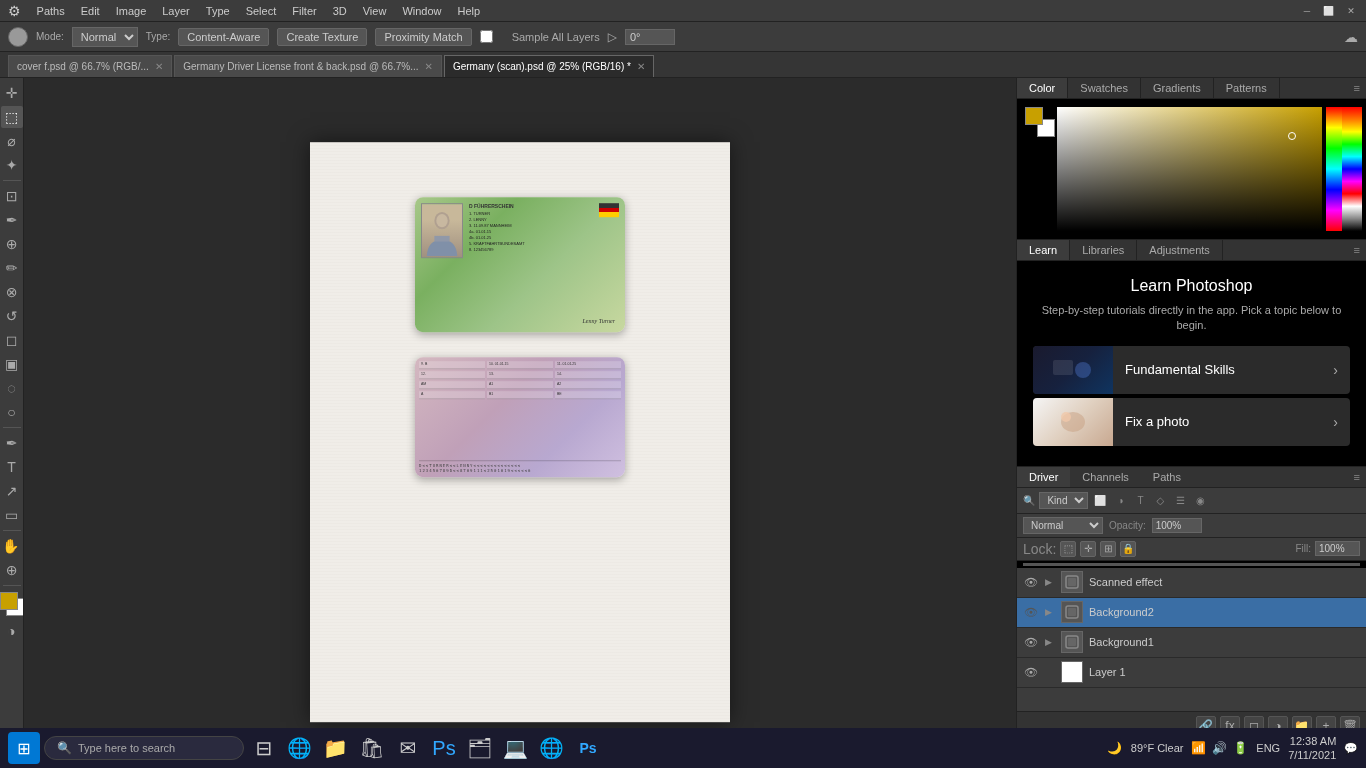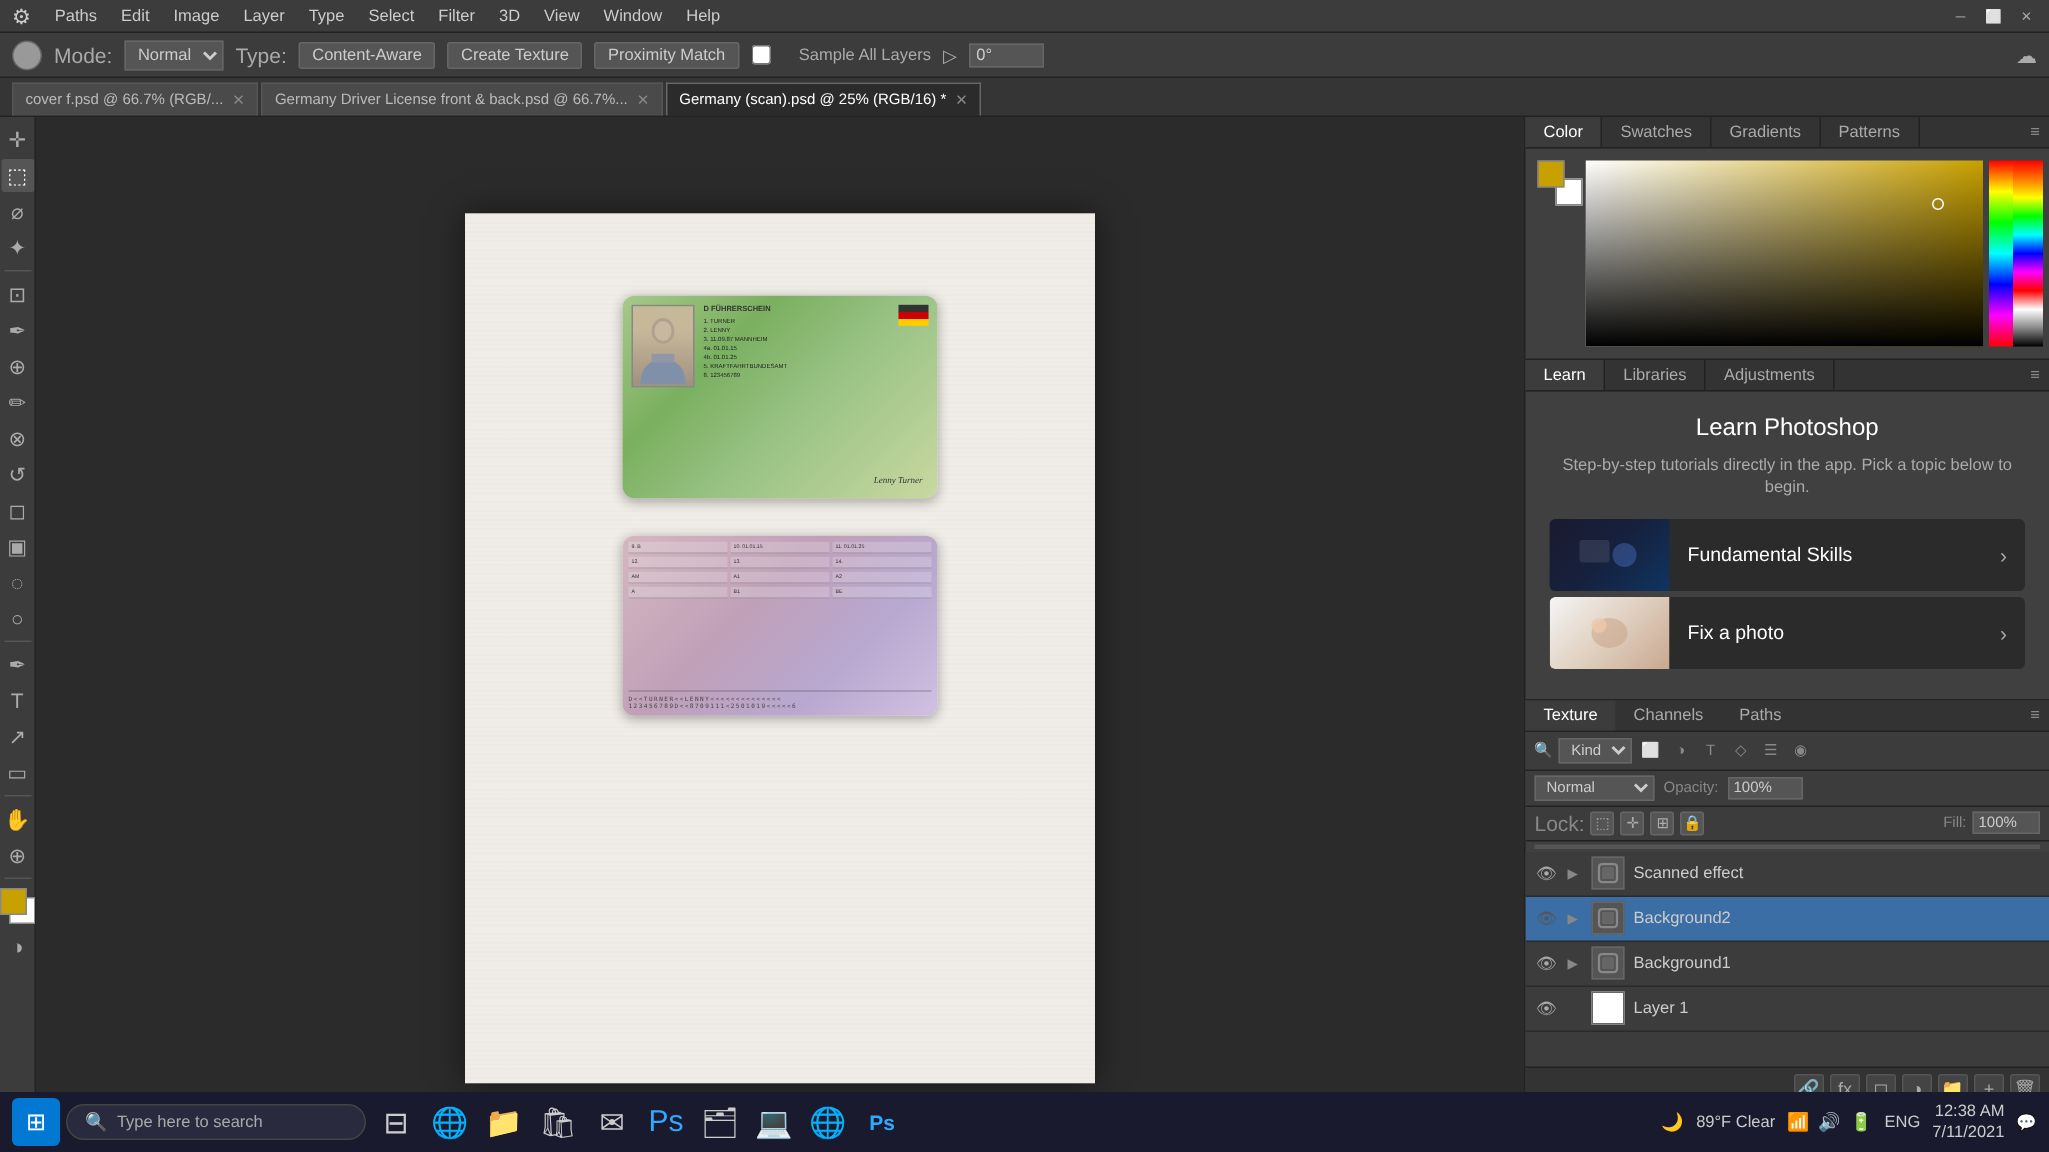"Mode:" .options-label { font-size: 14px -> 10px }
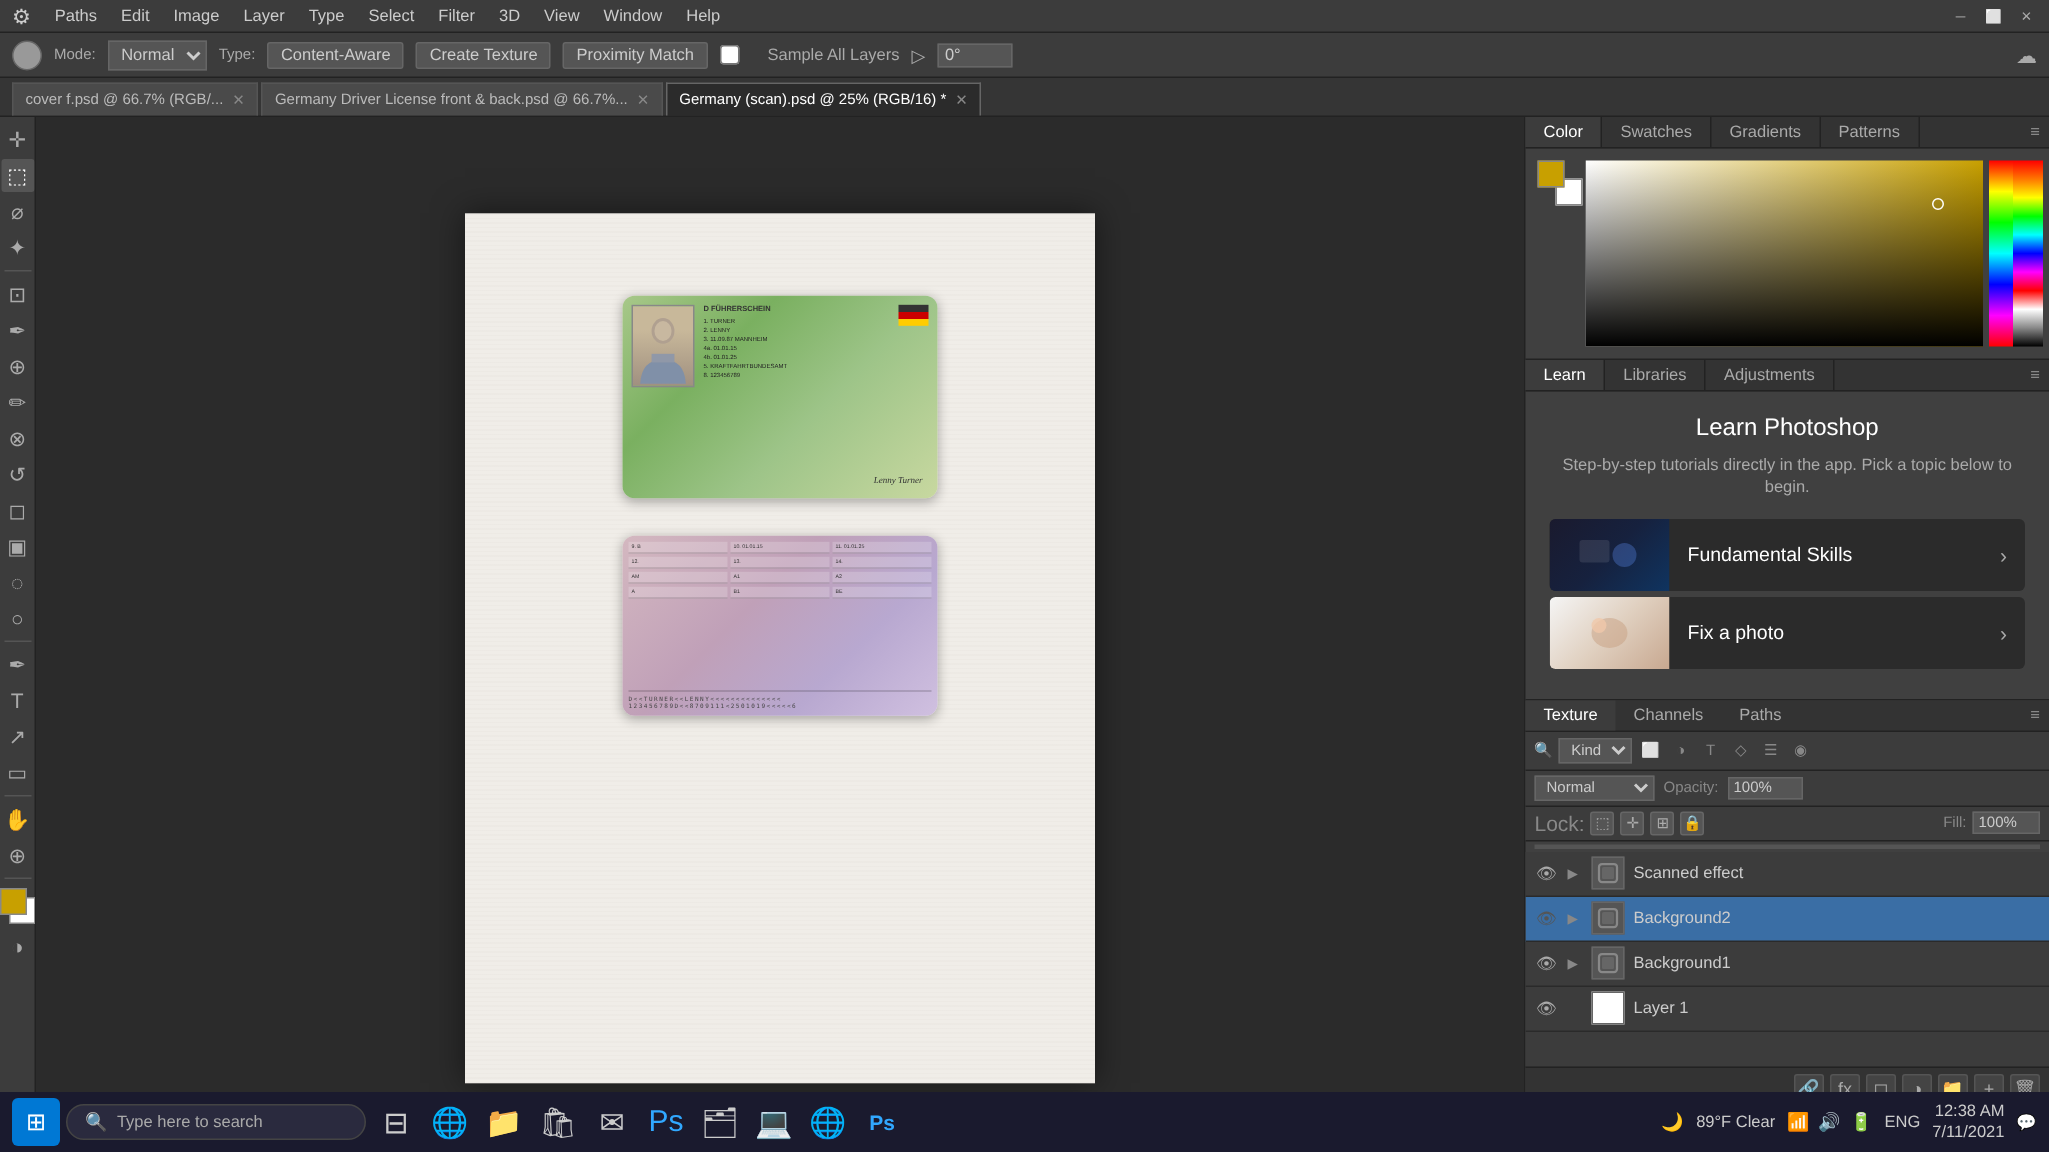"Color" #right-panel { background: #404040 -> #000000 }
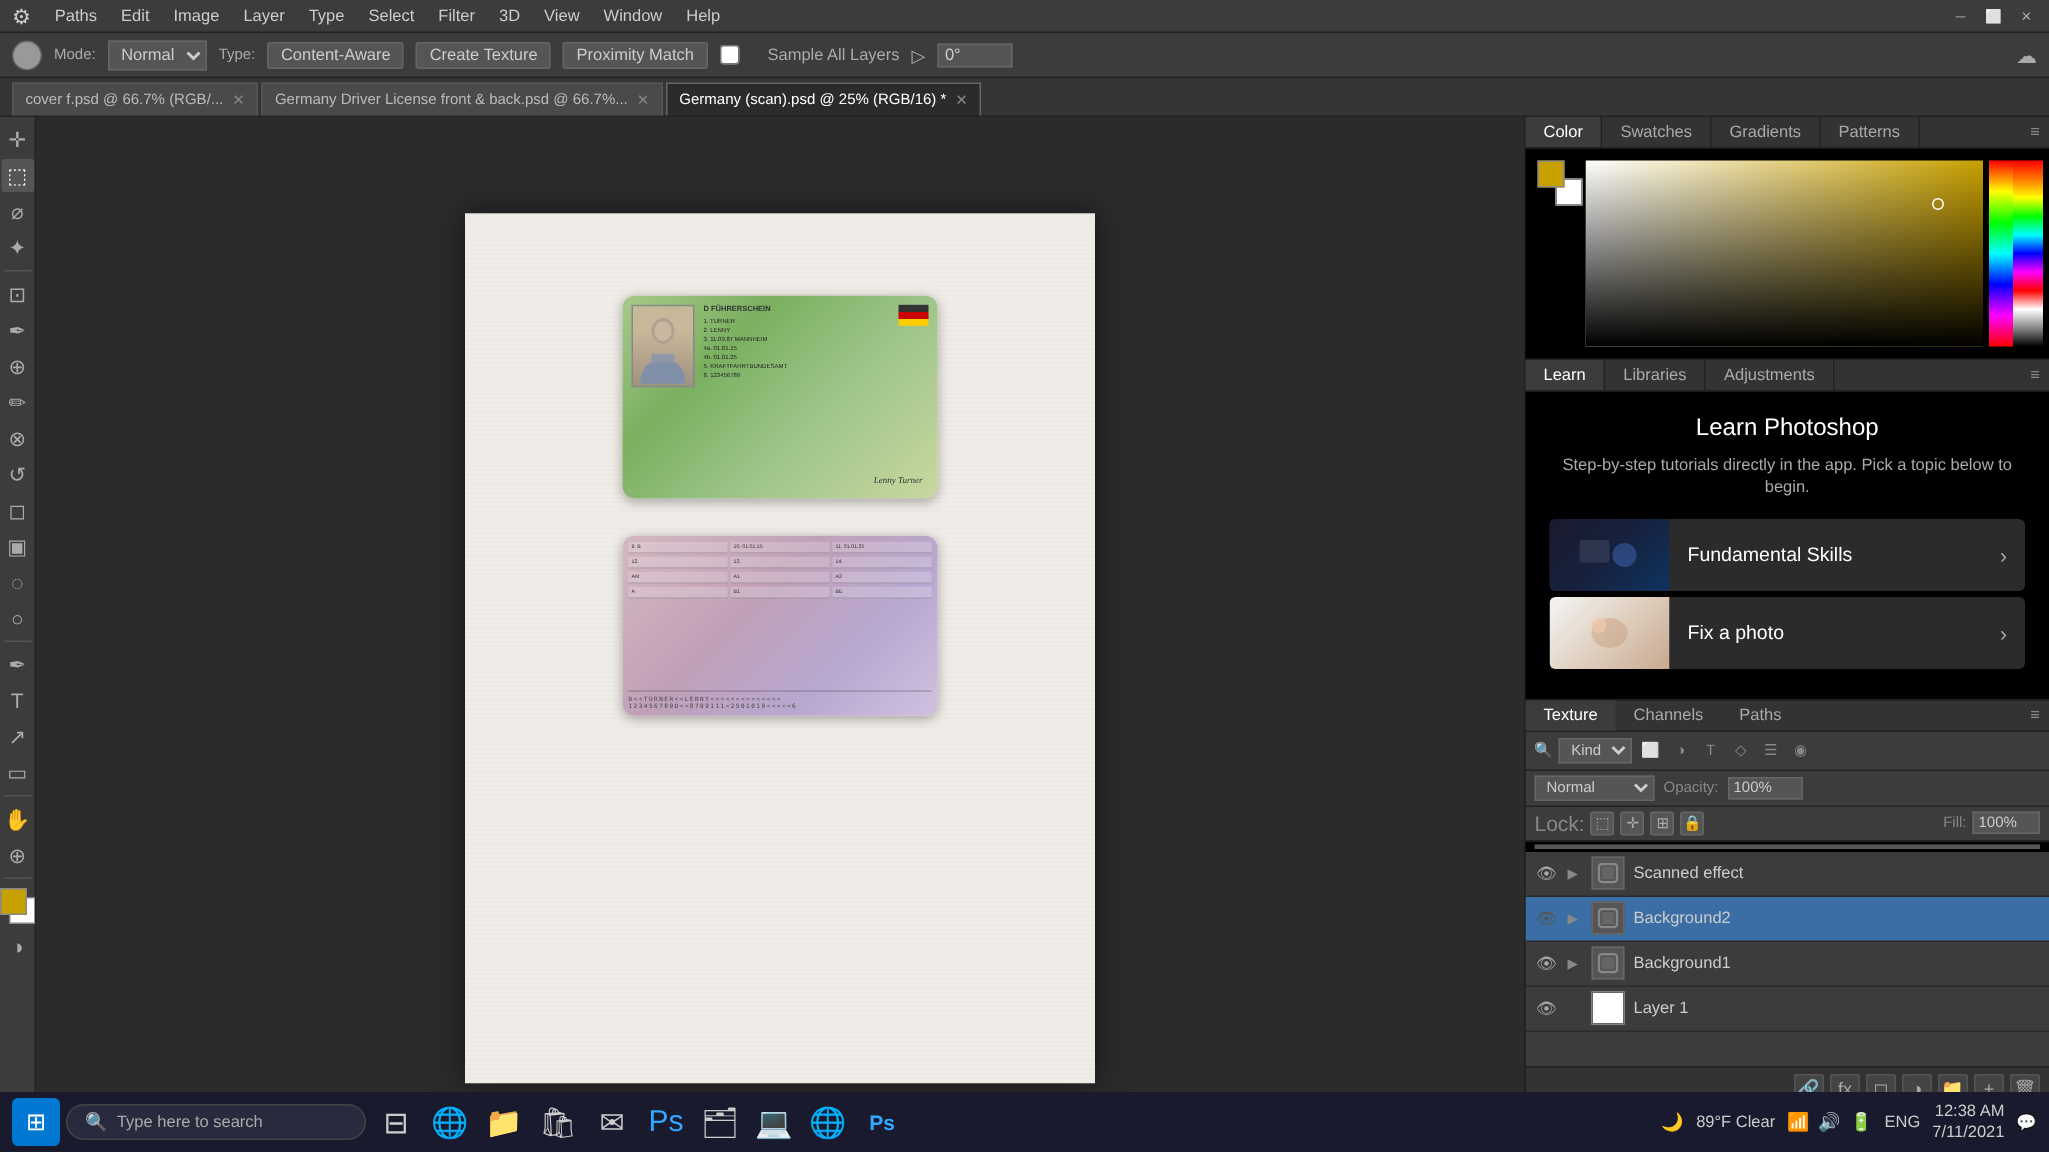"Texture" div.layers-tab { text: Texture -> Driver }
